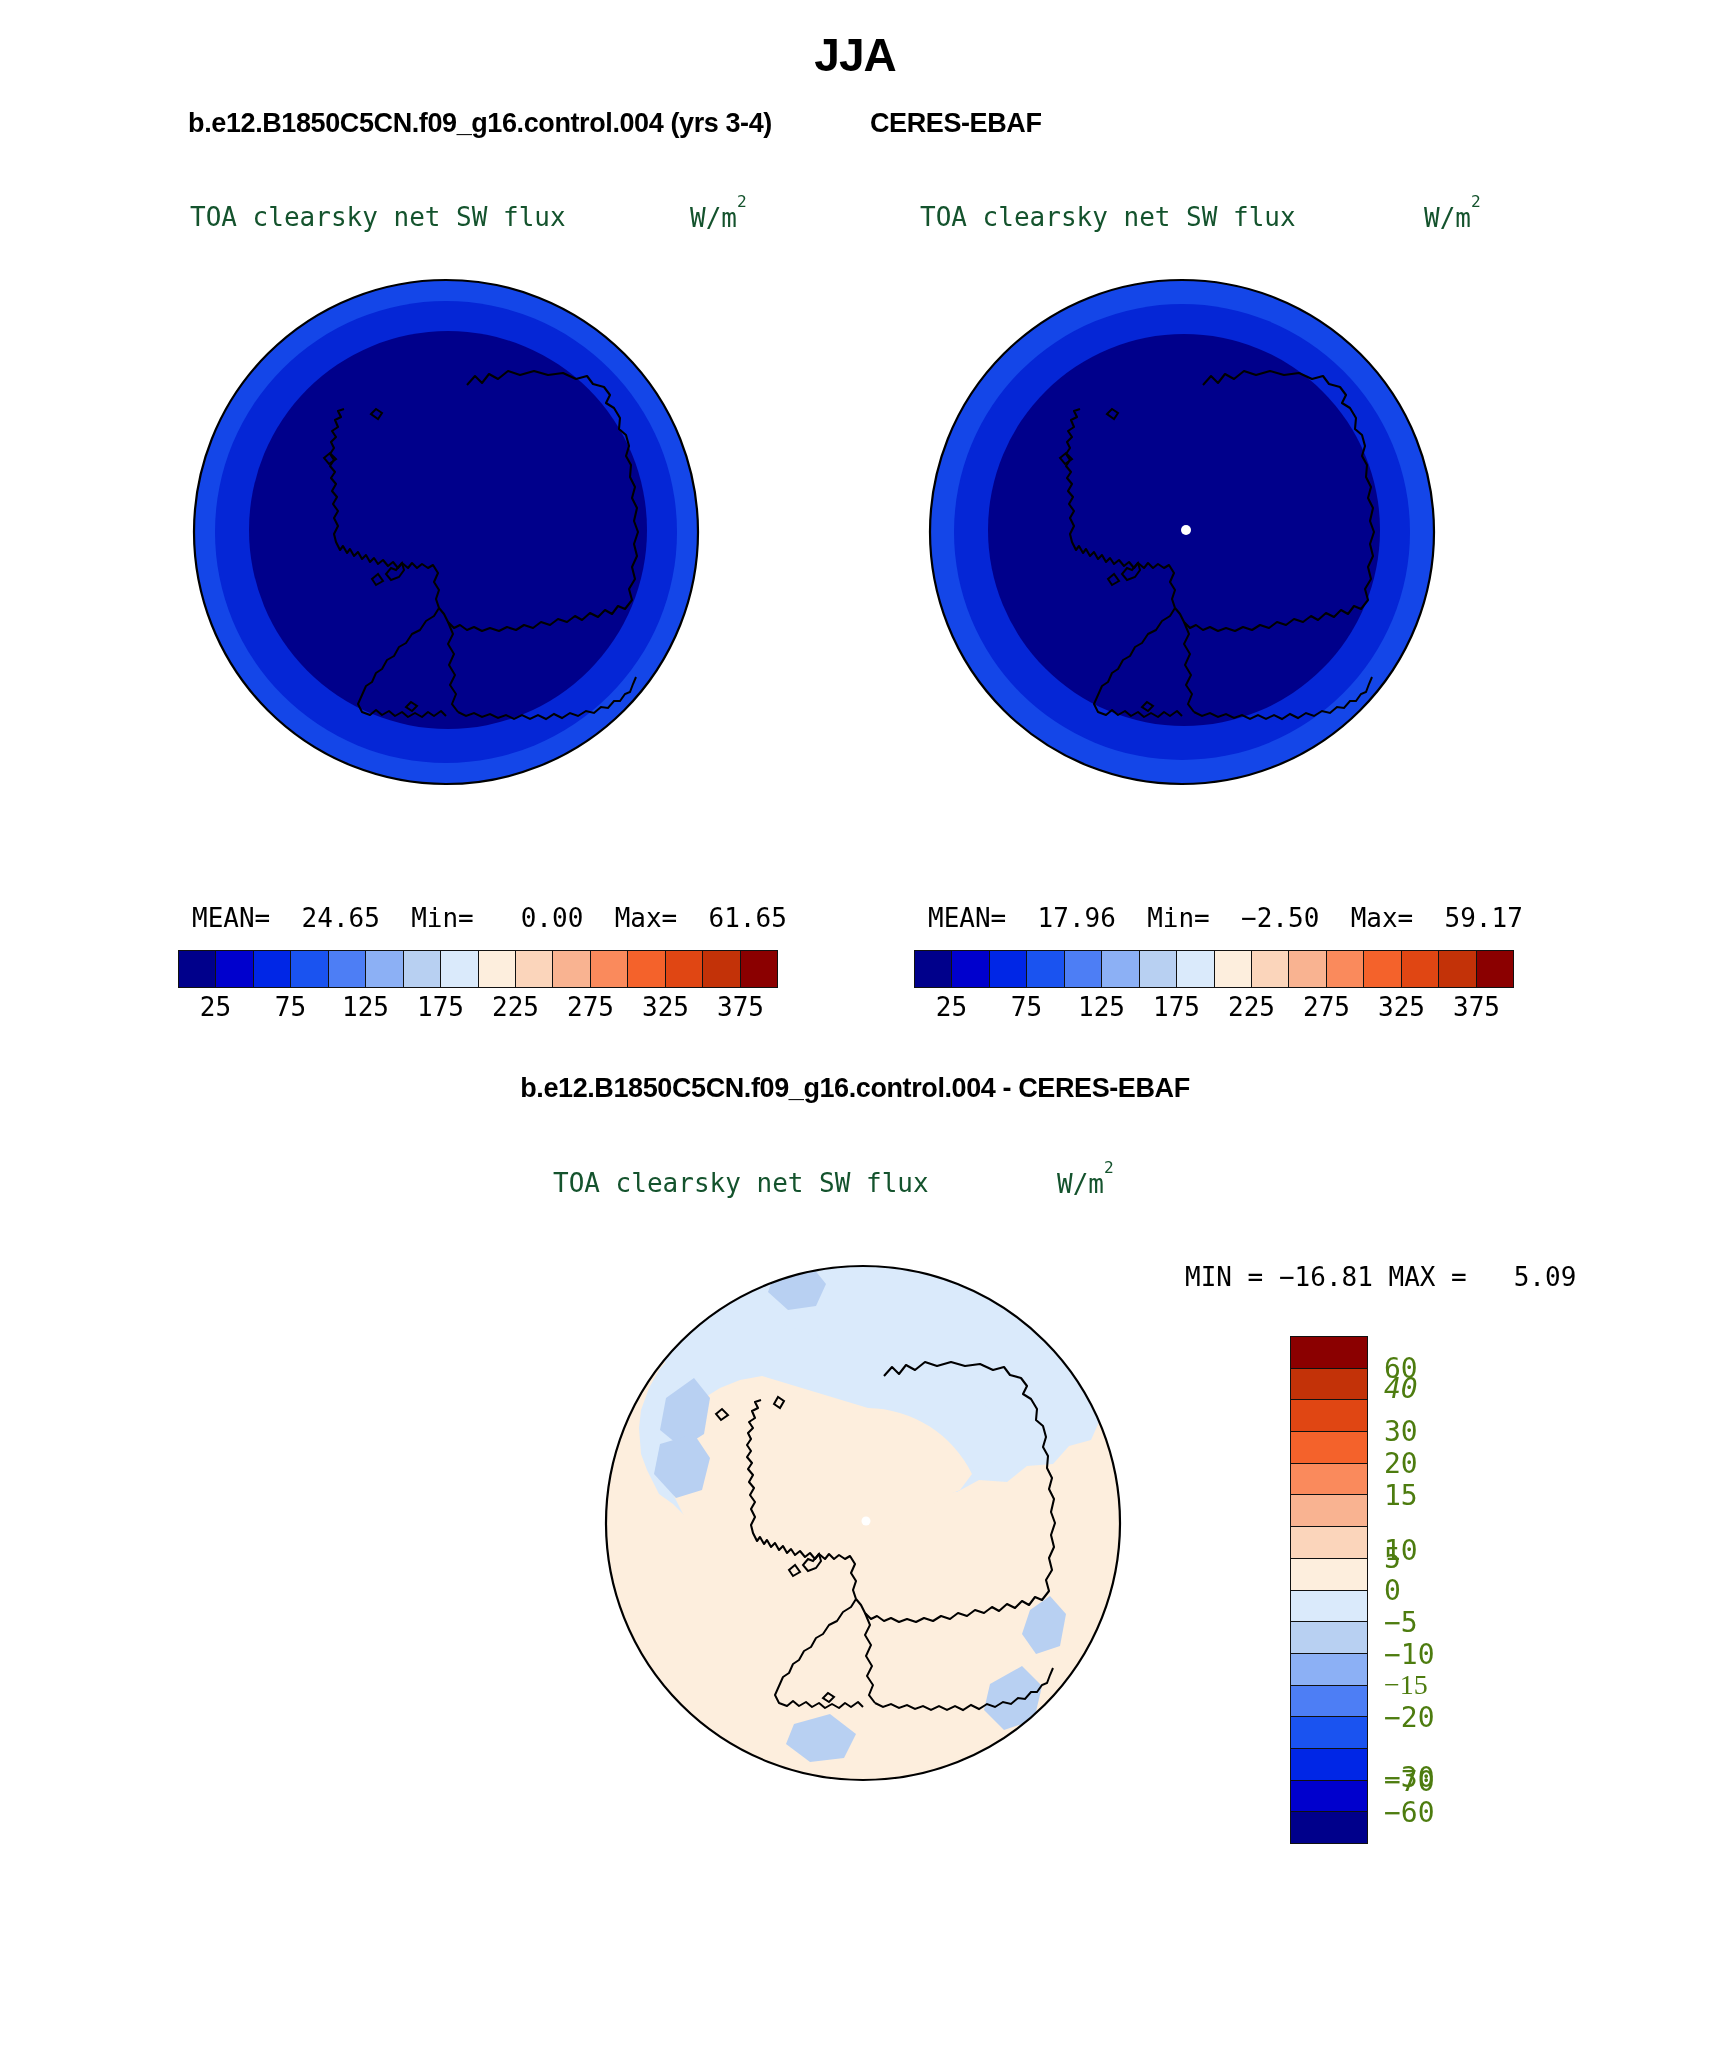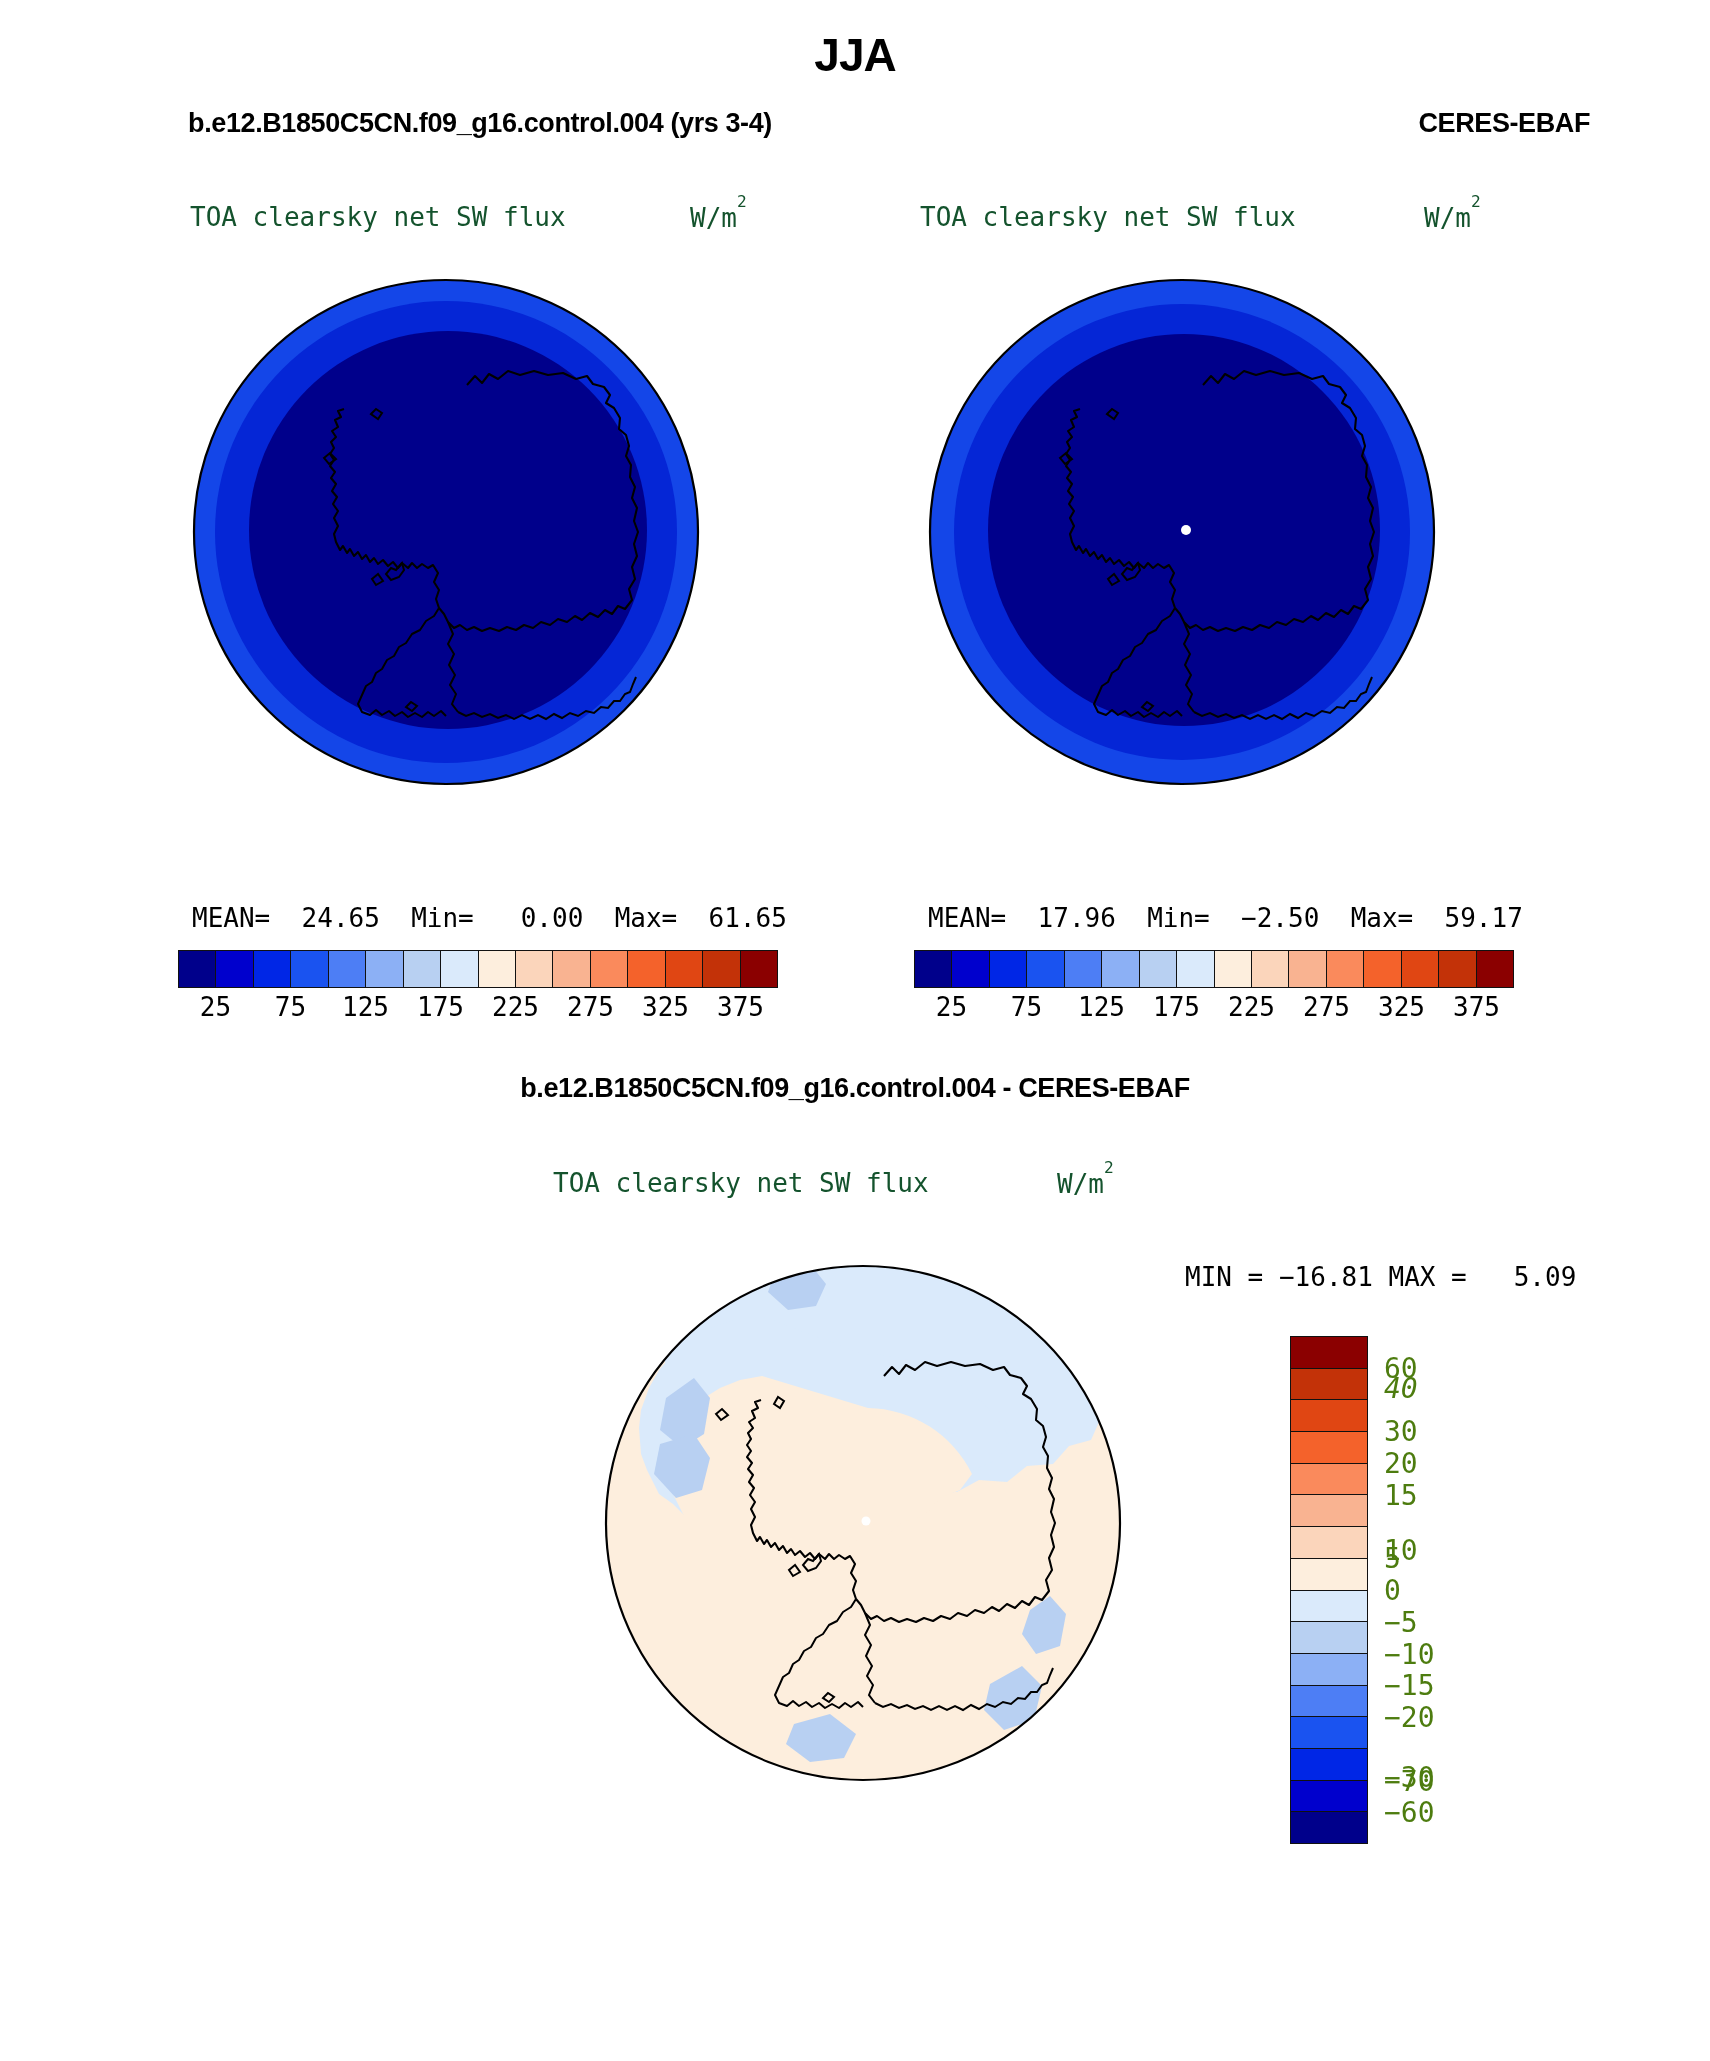"CERES-EBAF" #right-case-title { text-align: right -> left }
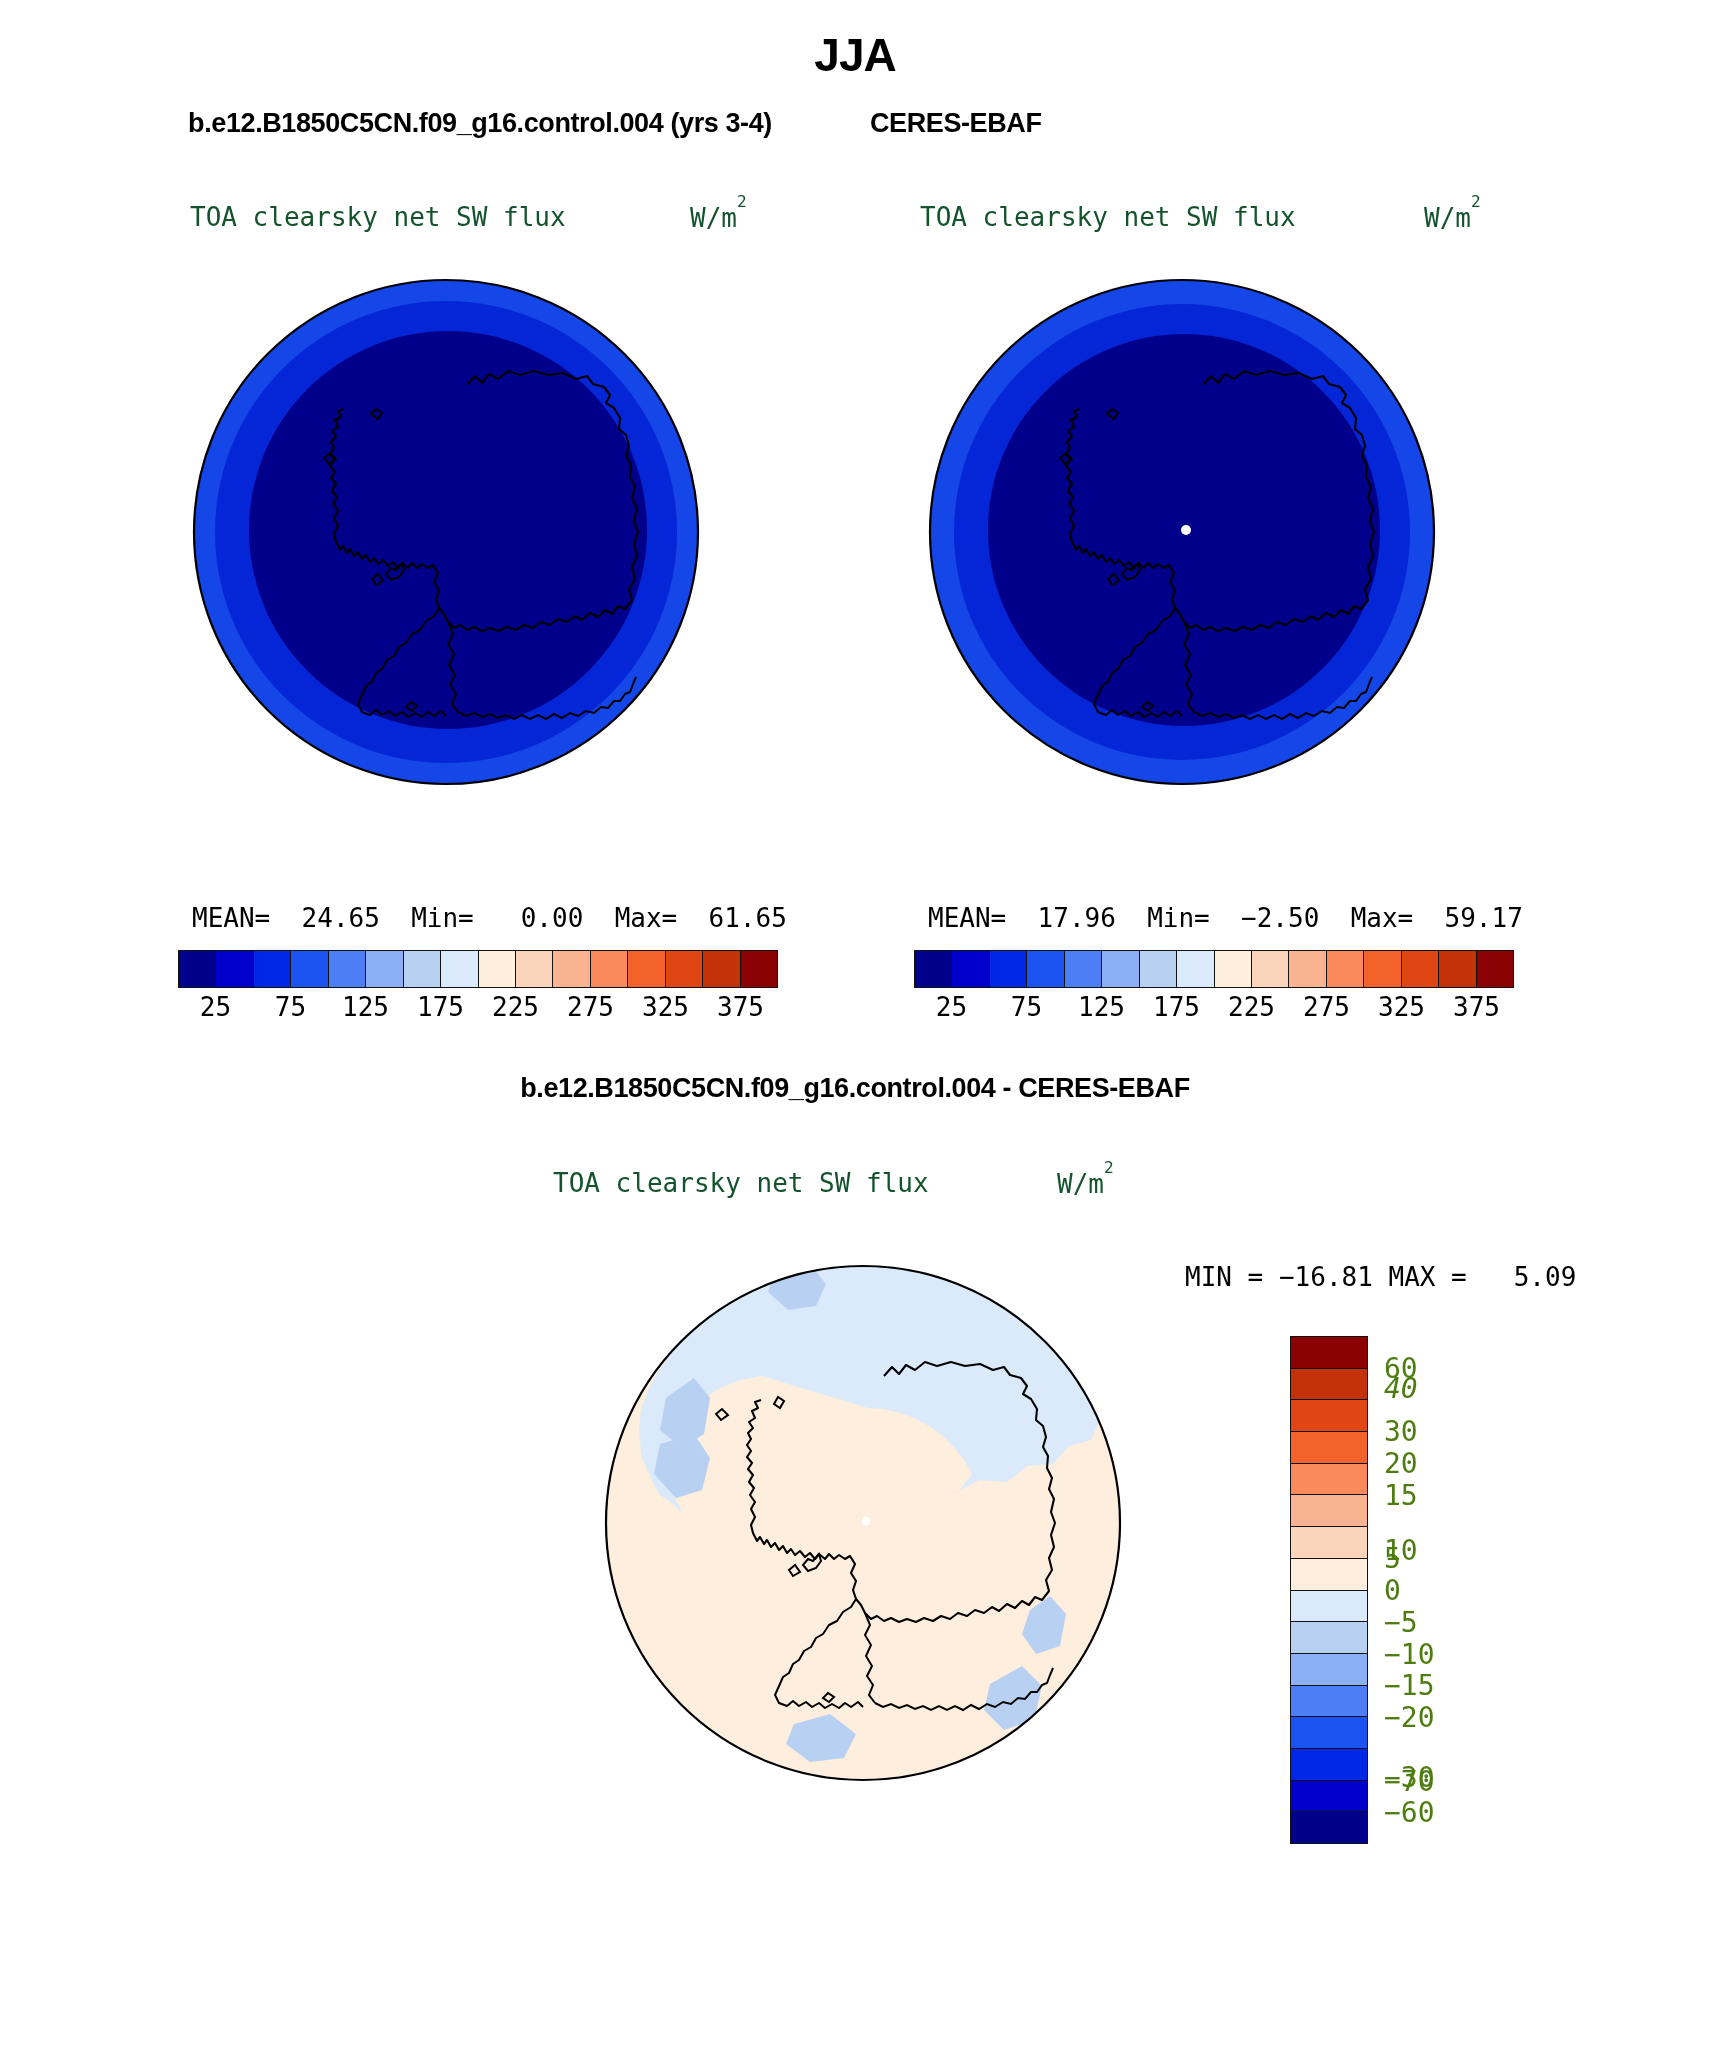"−15" span { font-family: none -> Liberation Serif, serif }
